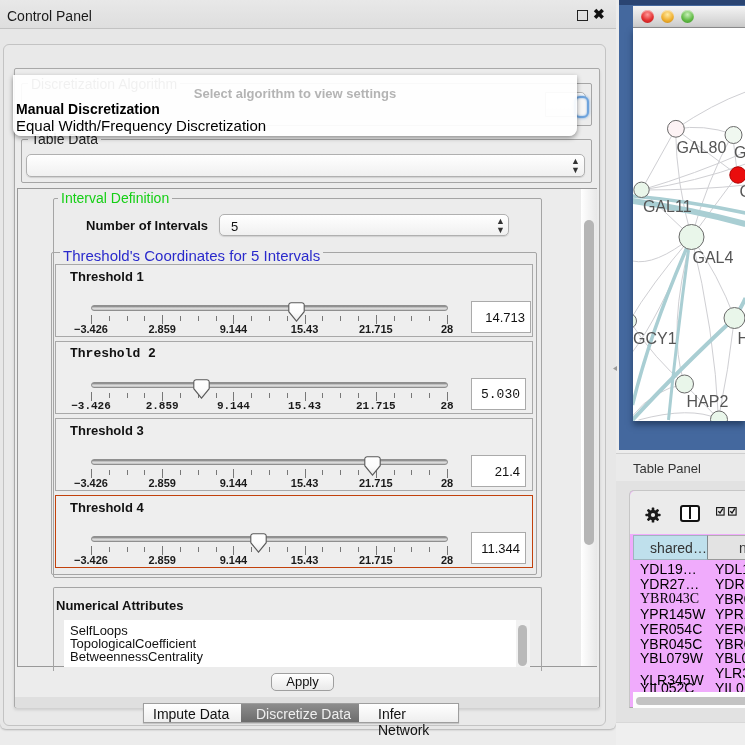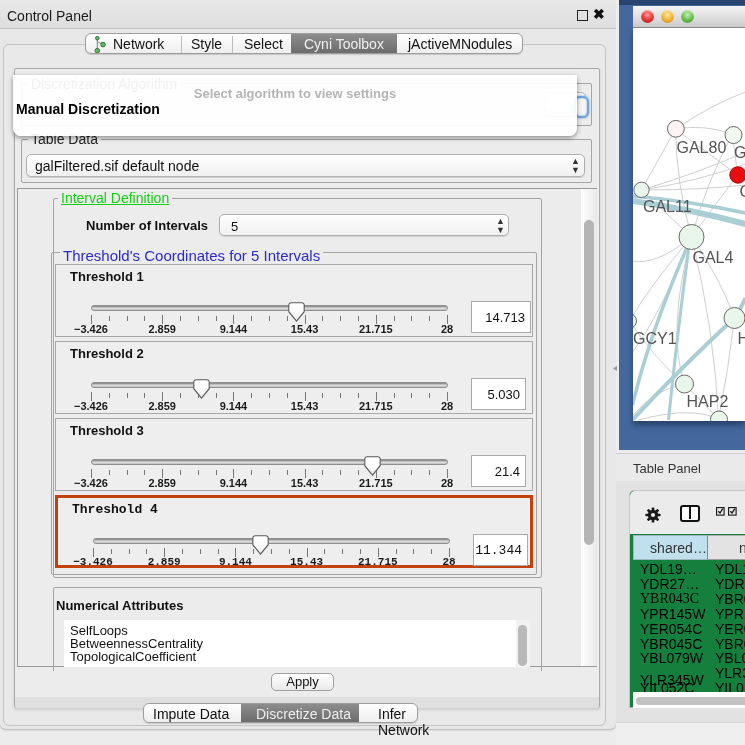"Network" div.abs { html: <div> <svg> <line></line> <line></line> <circle></circle> <circle></circle> <circle></circle> </svg> <div>Network</div> <div></div> <div>Style</div> <div></div> <div>Select</div> <div> <div>Cyni Toolbox</div> </div> <div>jActiveMNodules</div> </div> -> none }
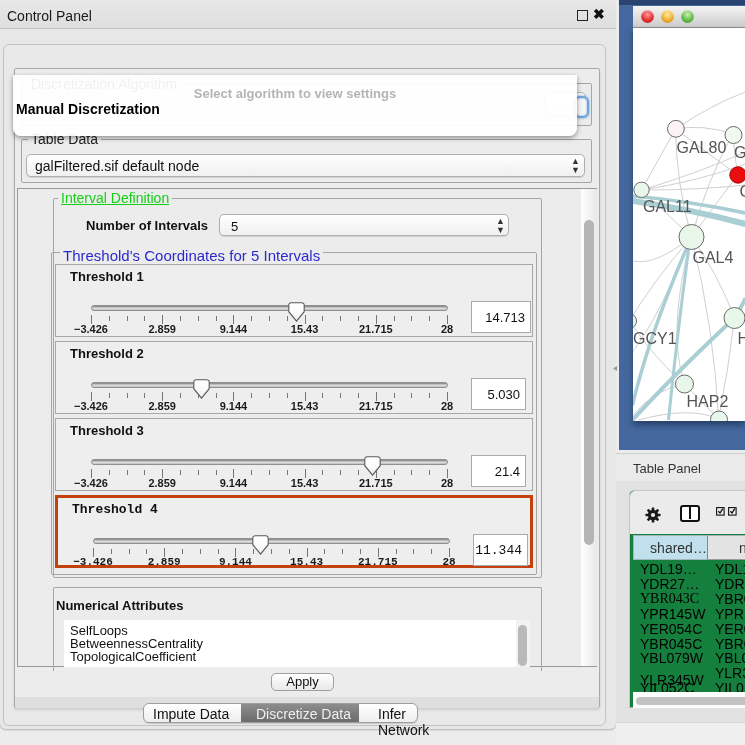"Equal Width/Frequency Discretization" div.abs { html: none -> <div>Equal Width/Frequency Discretization</div> }
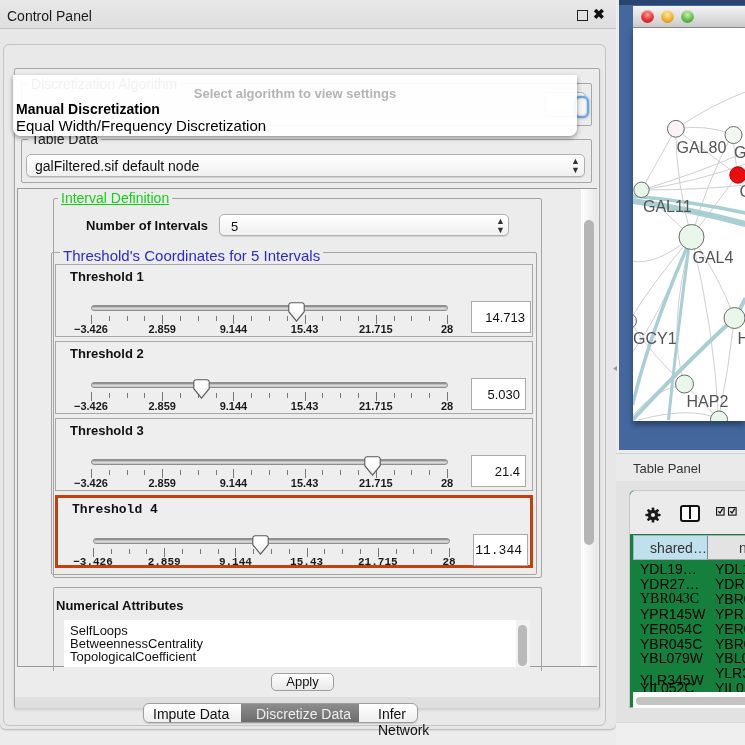"galFiltered.sif default node" div.abs { html: <div>galFiltered.sif default node</div> -> none }
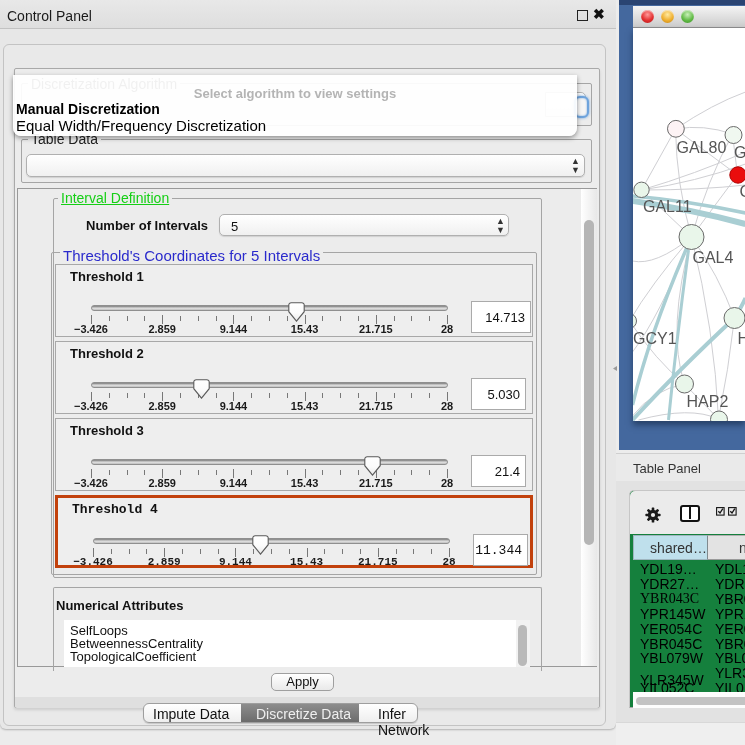"Interval Definition" div.abs { text-decoration: underline -> none }
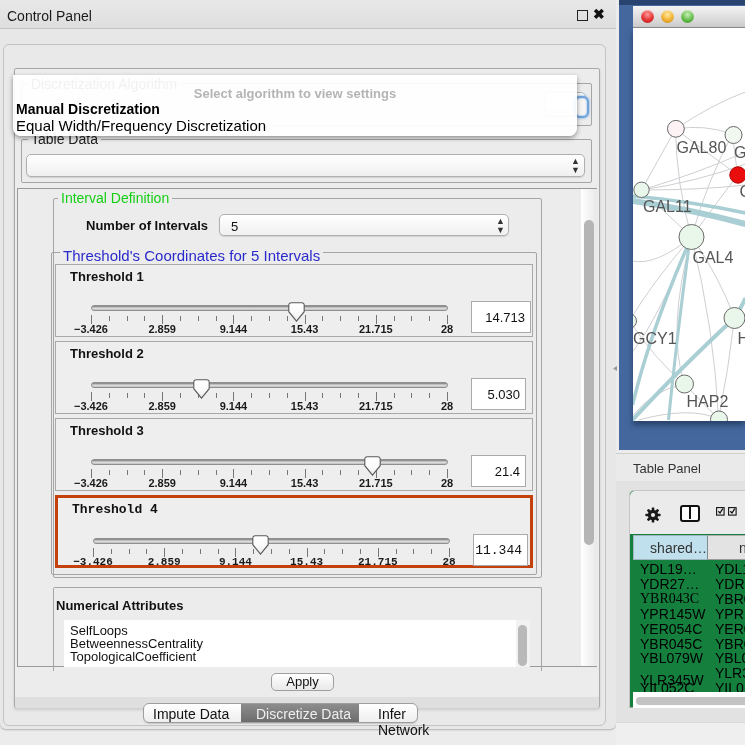"Threshold 2" div.abs { font-family: none -> Liberation Mono, monospace }
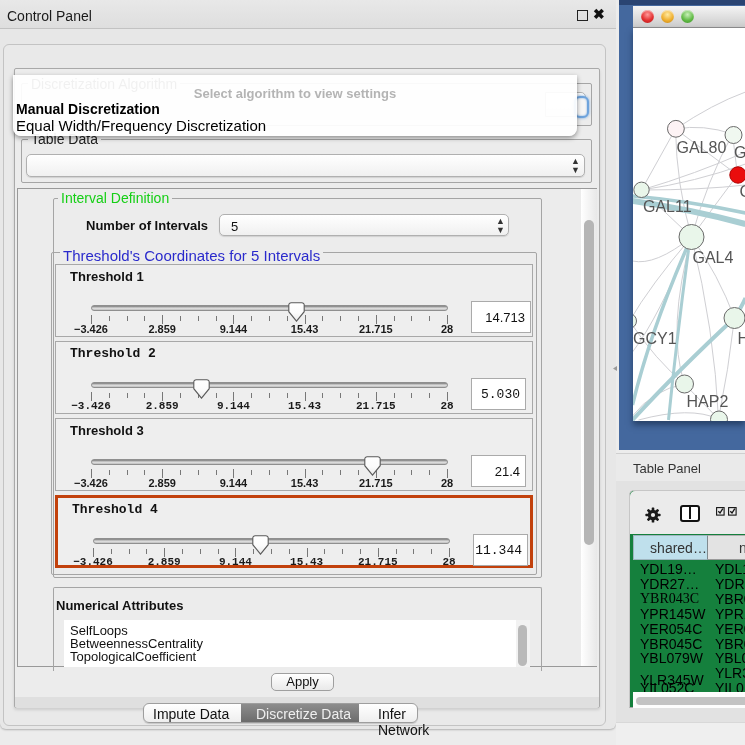"Threshold 4" div.abs { border: 3px solid #c2410c -> 1px solid #c2410c; font-family: Liberation Mono, monospace -> none }
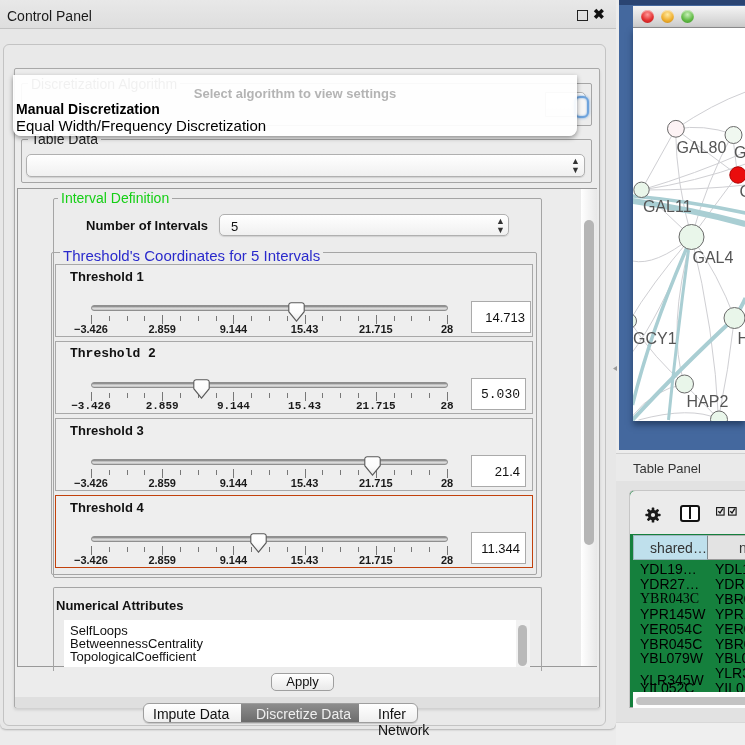"shared…" div.abs { background: #15803d -> #f0abfc }
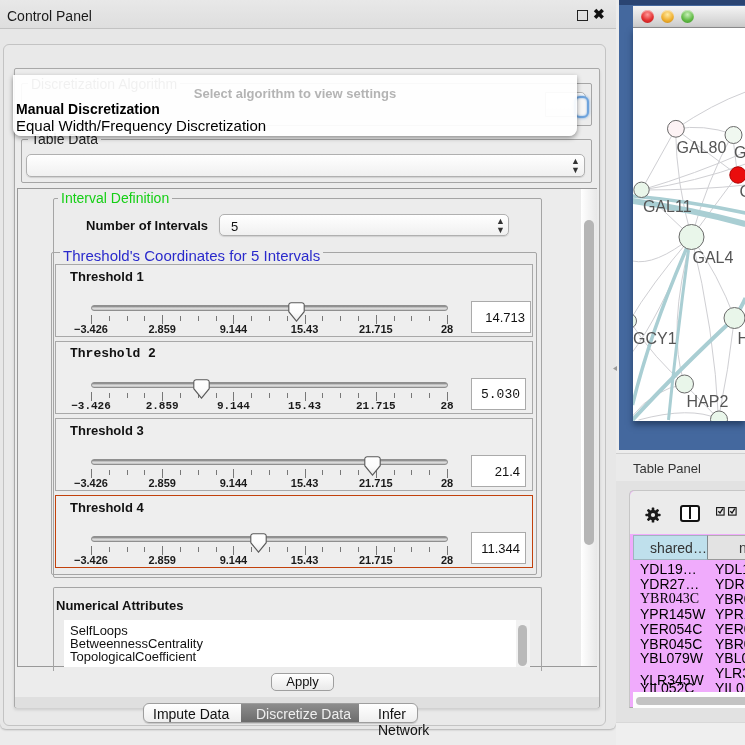"BetweennessCentrality" div { order: before "TopologicalCoefficient" -> after "TopologicalCoefficient" }
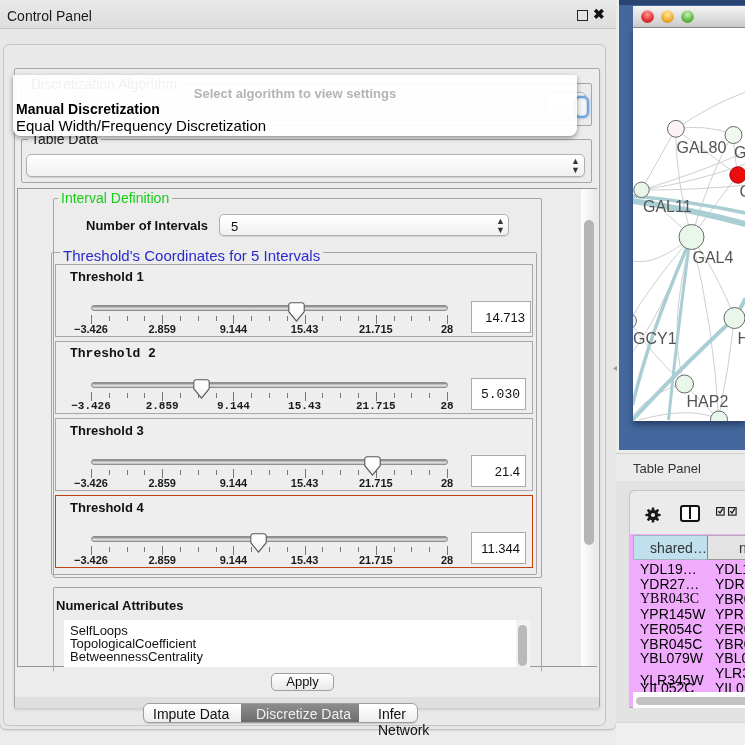"Impute Data" div.abs { border-radius: 6px -> 0; width: 275px -> 316px }
